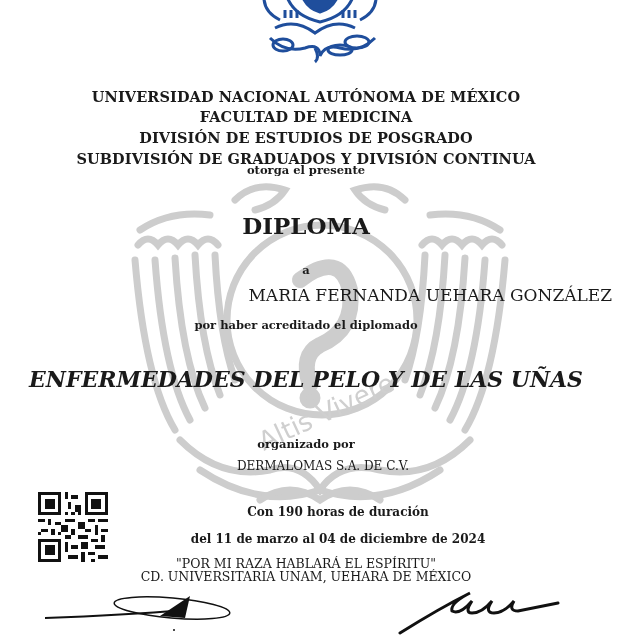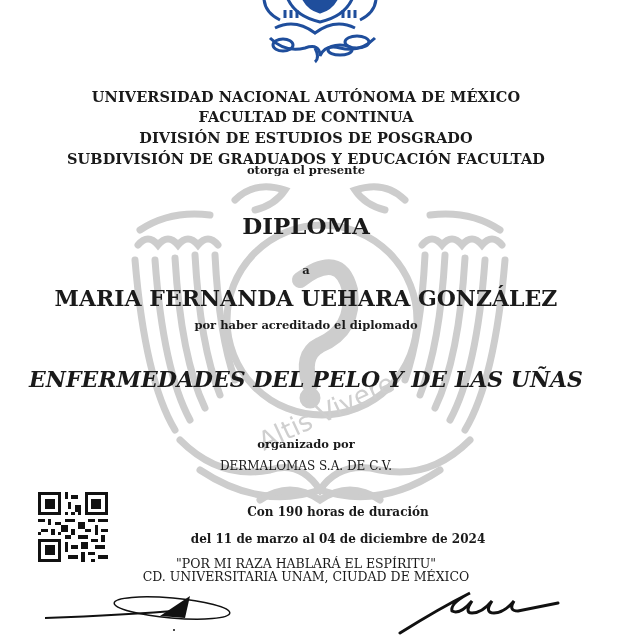"FACULTAD DE CONTINUA" div.line { text: CONTINUA -> MEDICINA }
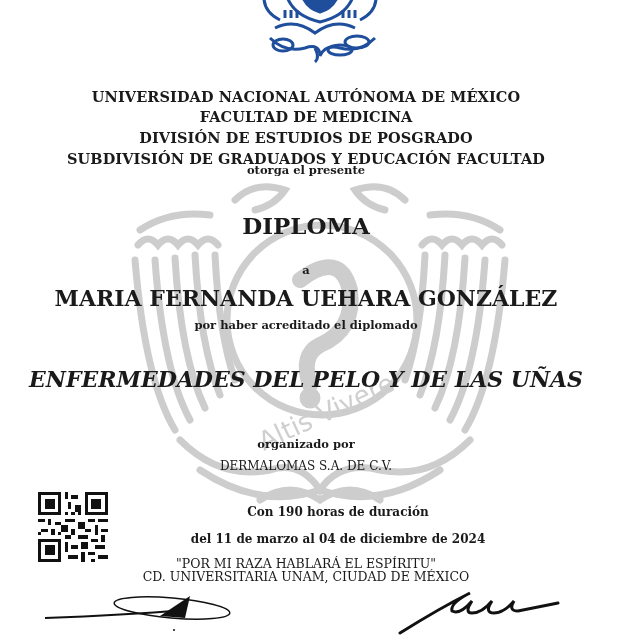"SUBDIVISIÓN DE GRADUADOS Y EDUCACIÓN" div.line { text: EDUCACIÓN FACULTAD -> DIVISIÓN CONTINUA }
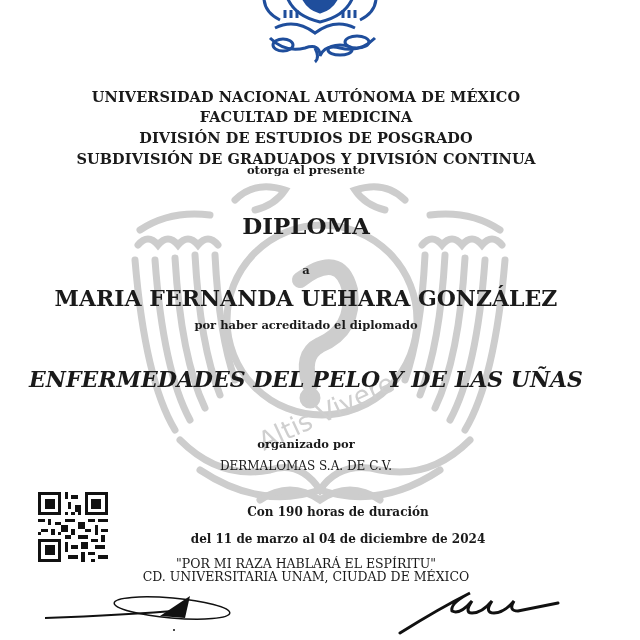"MARIA FERNANDA UEHARA GONZÁLEZ" .name { font-size: 22px -> 17px; font-weight: bold -> normal; text-align: none -> right }
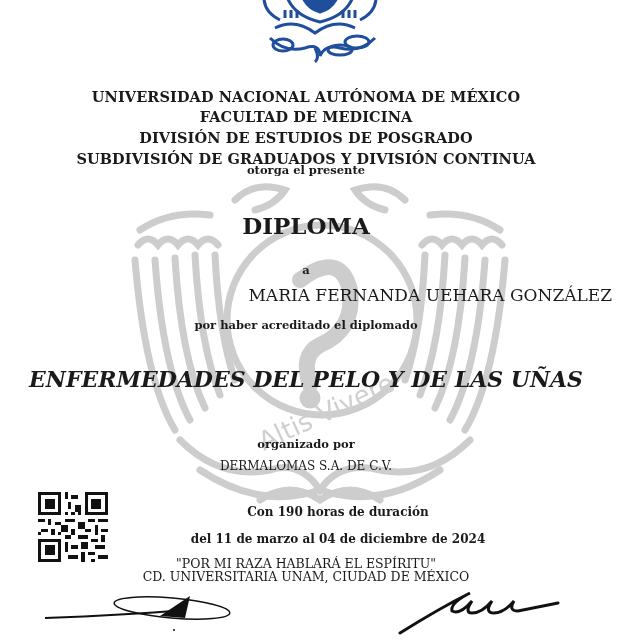"DERMALOMAS S.A. DE C.V." .org { padding-left: none -> 17px }
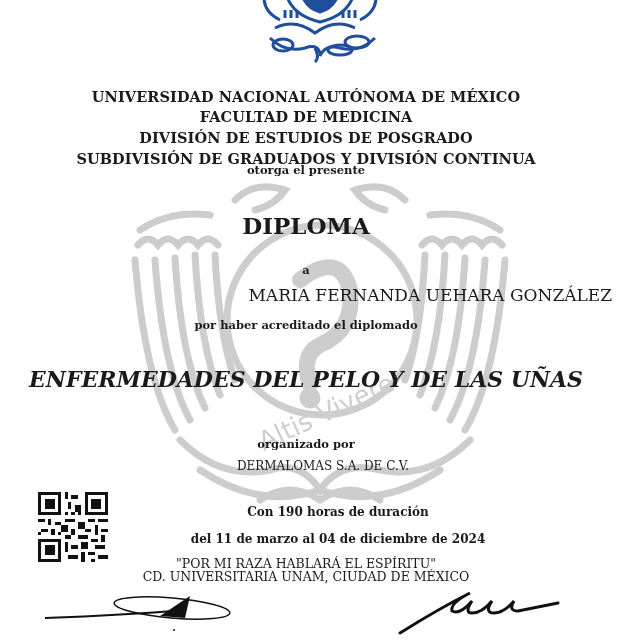"CD. UNIVERSITARIA UNAM, CIUDAD DE" div.line { text: CIUDAD -> UEHARA }
